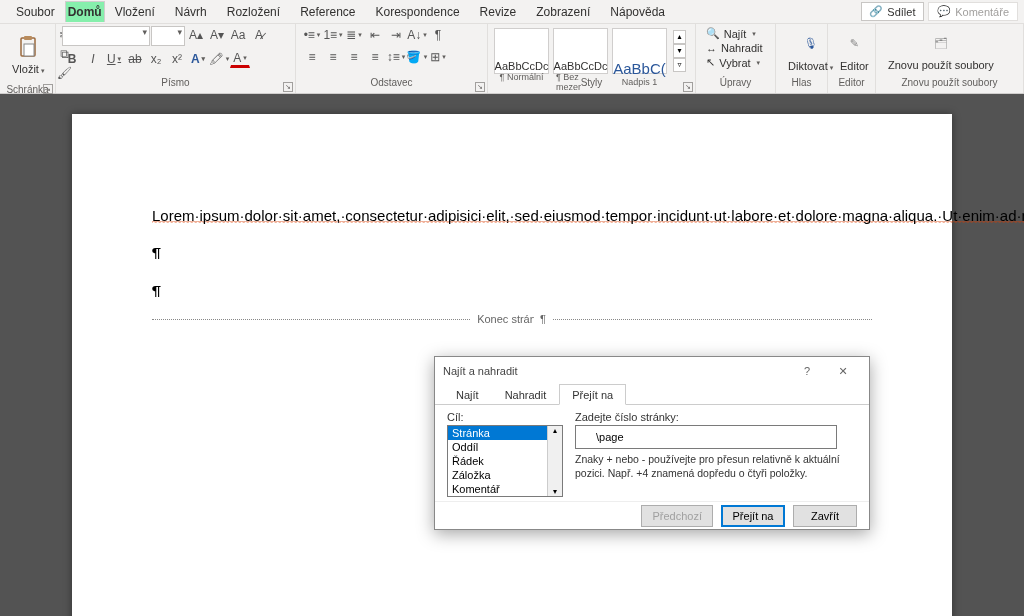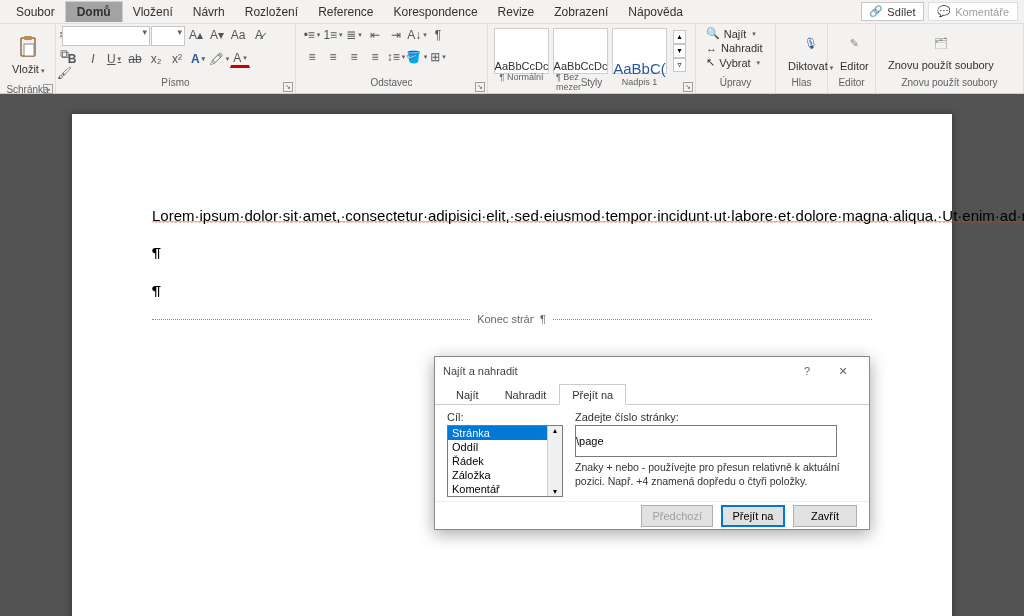"Domů" .menubar .menu-item.active { background: #a3a3a3 -> #86efac; padding: 3px 11px -> 3px 2px }
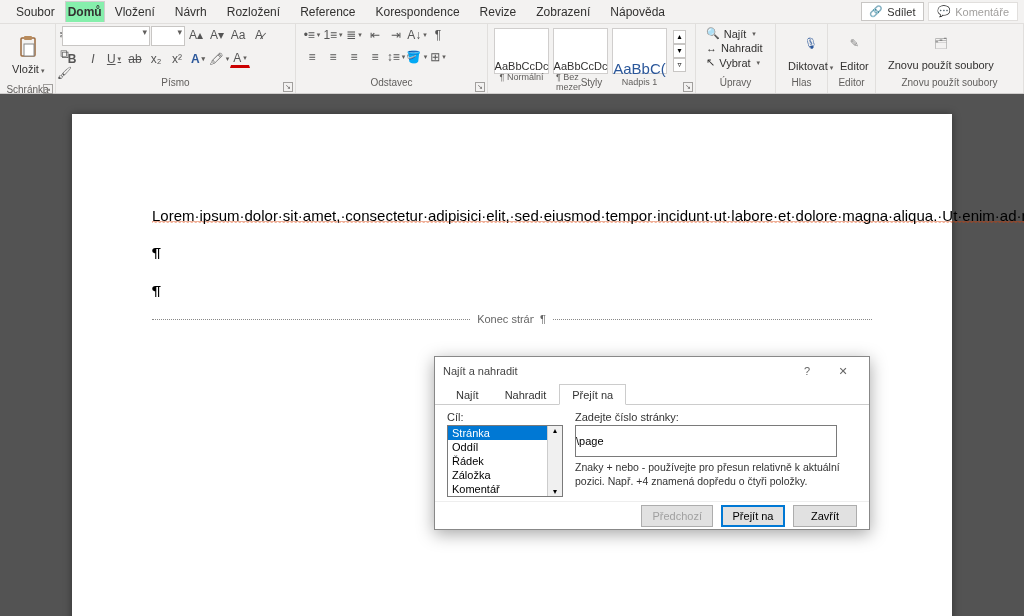"\page" .txtin { height: 32px -> 24px; padding: 2px 0 -> 2px 20px }
